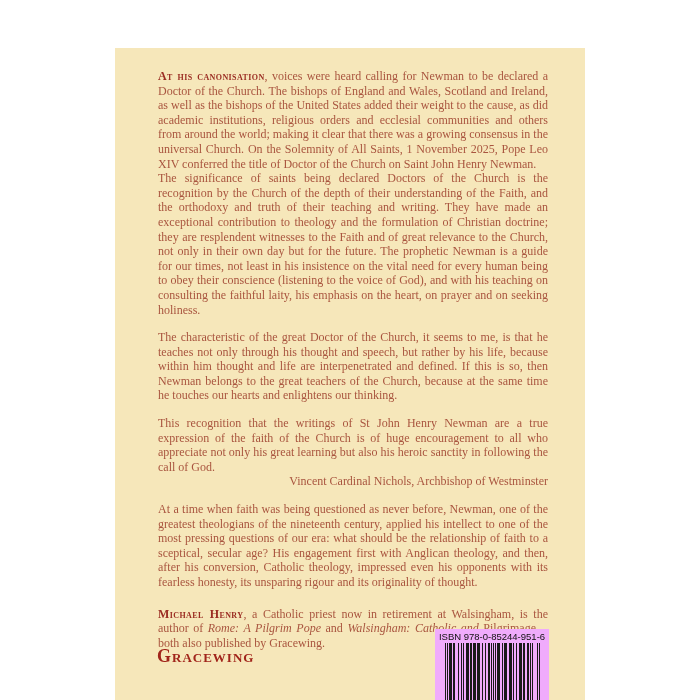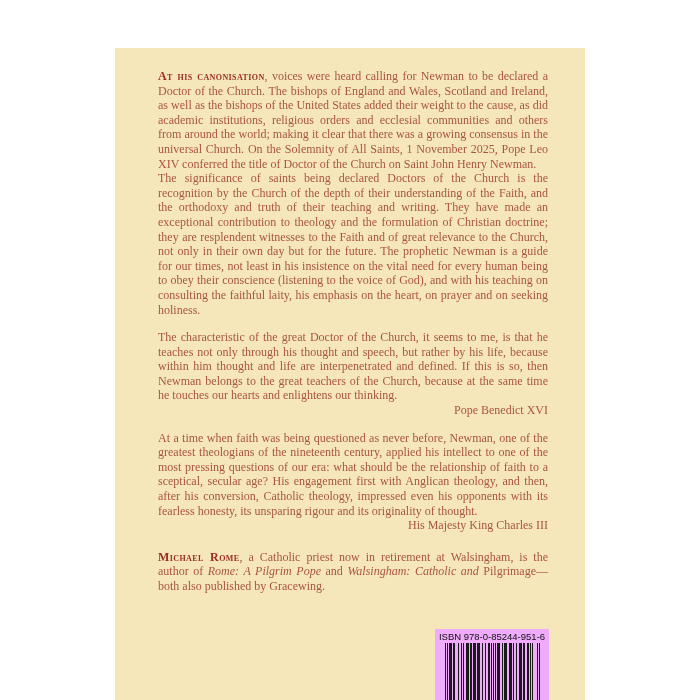"Pope Benedict XVI" p.attribution { html: <p>Pope Benedict XVI</p> -> none }
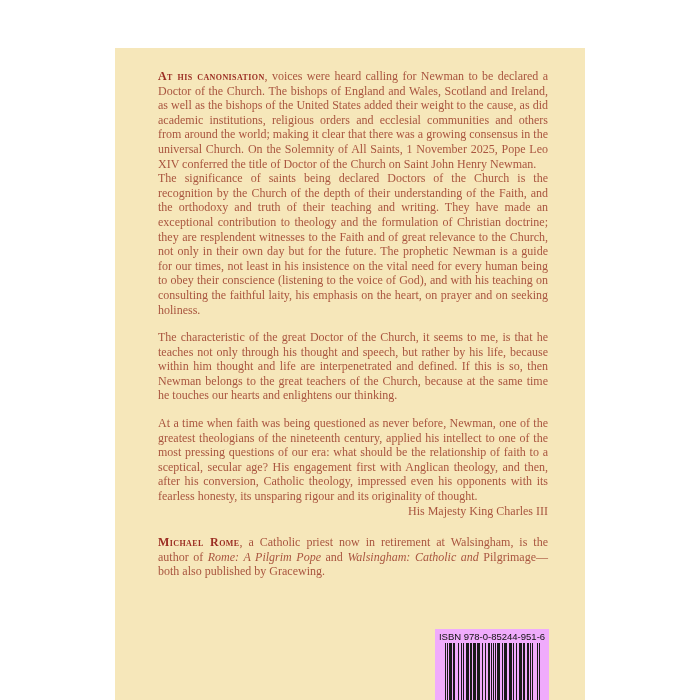"This recognition that the writings" p.quote { html: none -> <p>This recognition that the writings of St John Henry Newman are a true expression of the faith of the Church is of huge encouragement to all who appreciate not only his great learning but also his heroic sanctity in following the call of God.</p> }
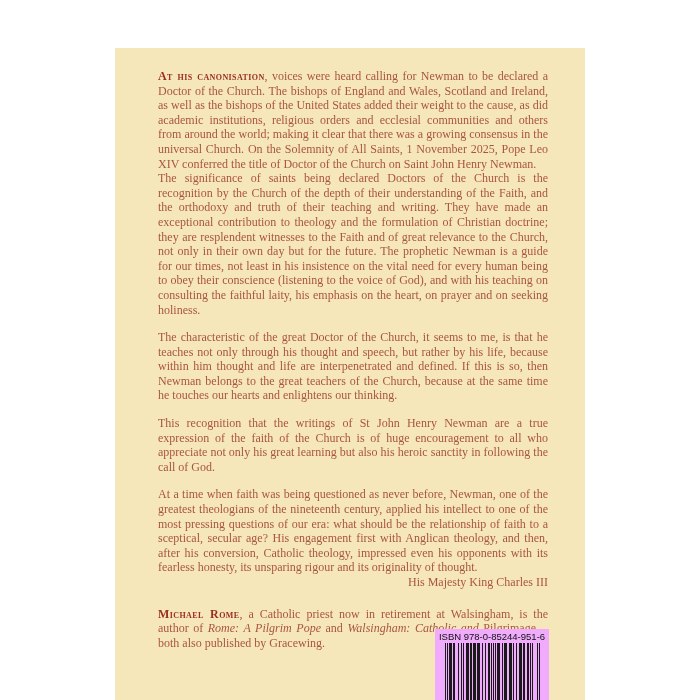"Vincent Cardinal Nichols, Archbishop of" p.attribution { html: none -> <p>Vincent Cardinal Nichols, Archbishop of Westminster</p> }
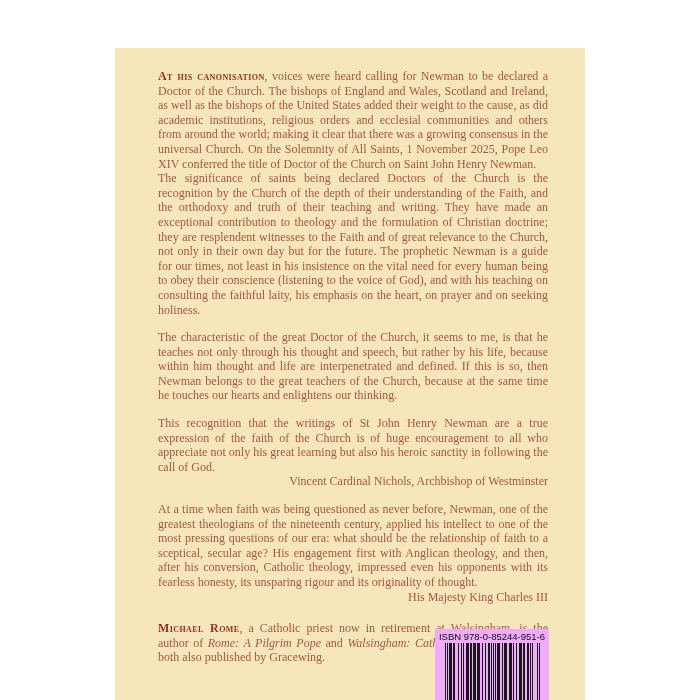"His Majesty King Charles III" p.attribution { html: <p>His Majesty King Charles III</p> -> none }
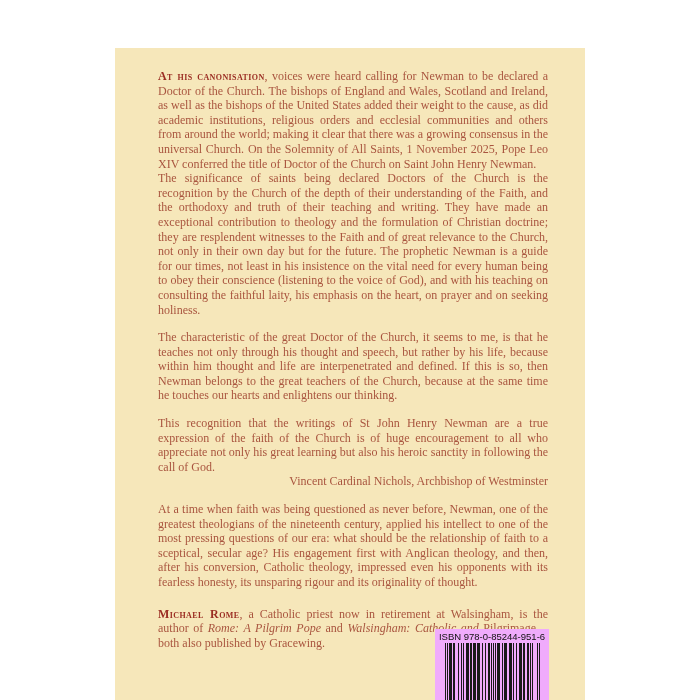"Michael Rome" span.lead-caps { text: Rome -> Henry }
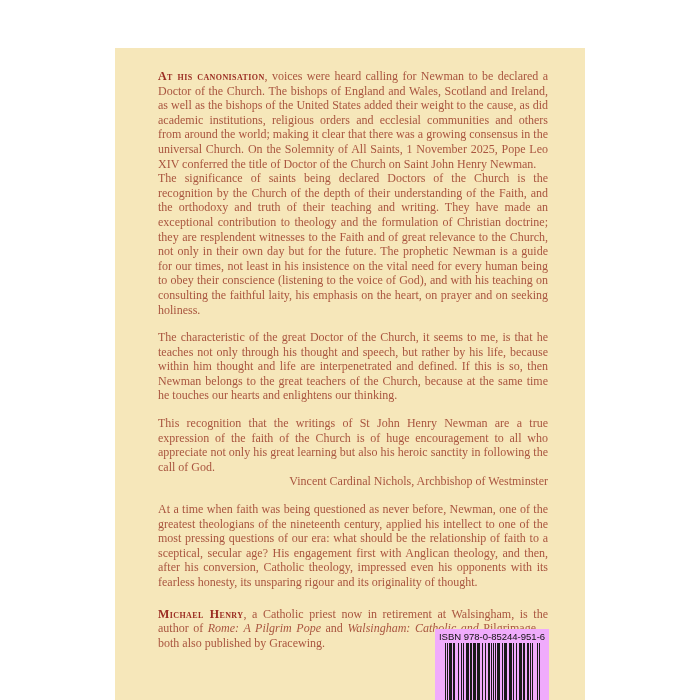"Gracewing" div.publisher { html: none -> <div>Gracewing</div> }
